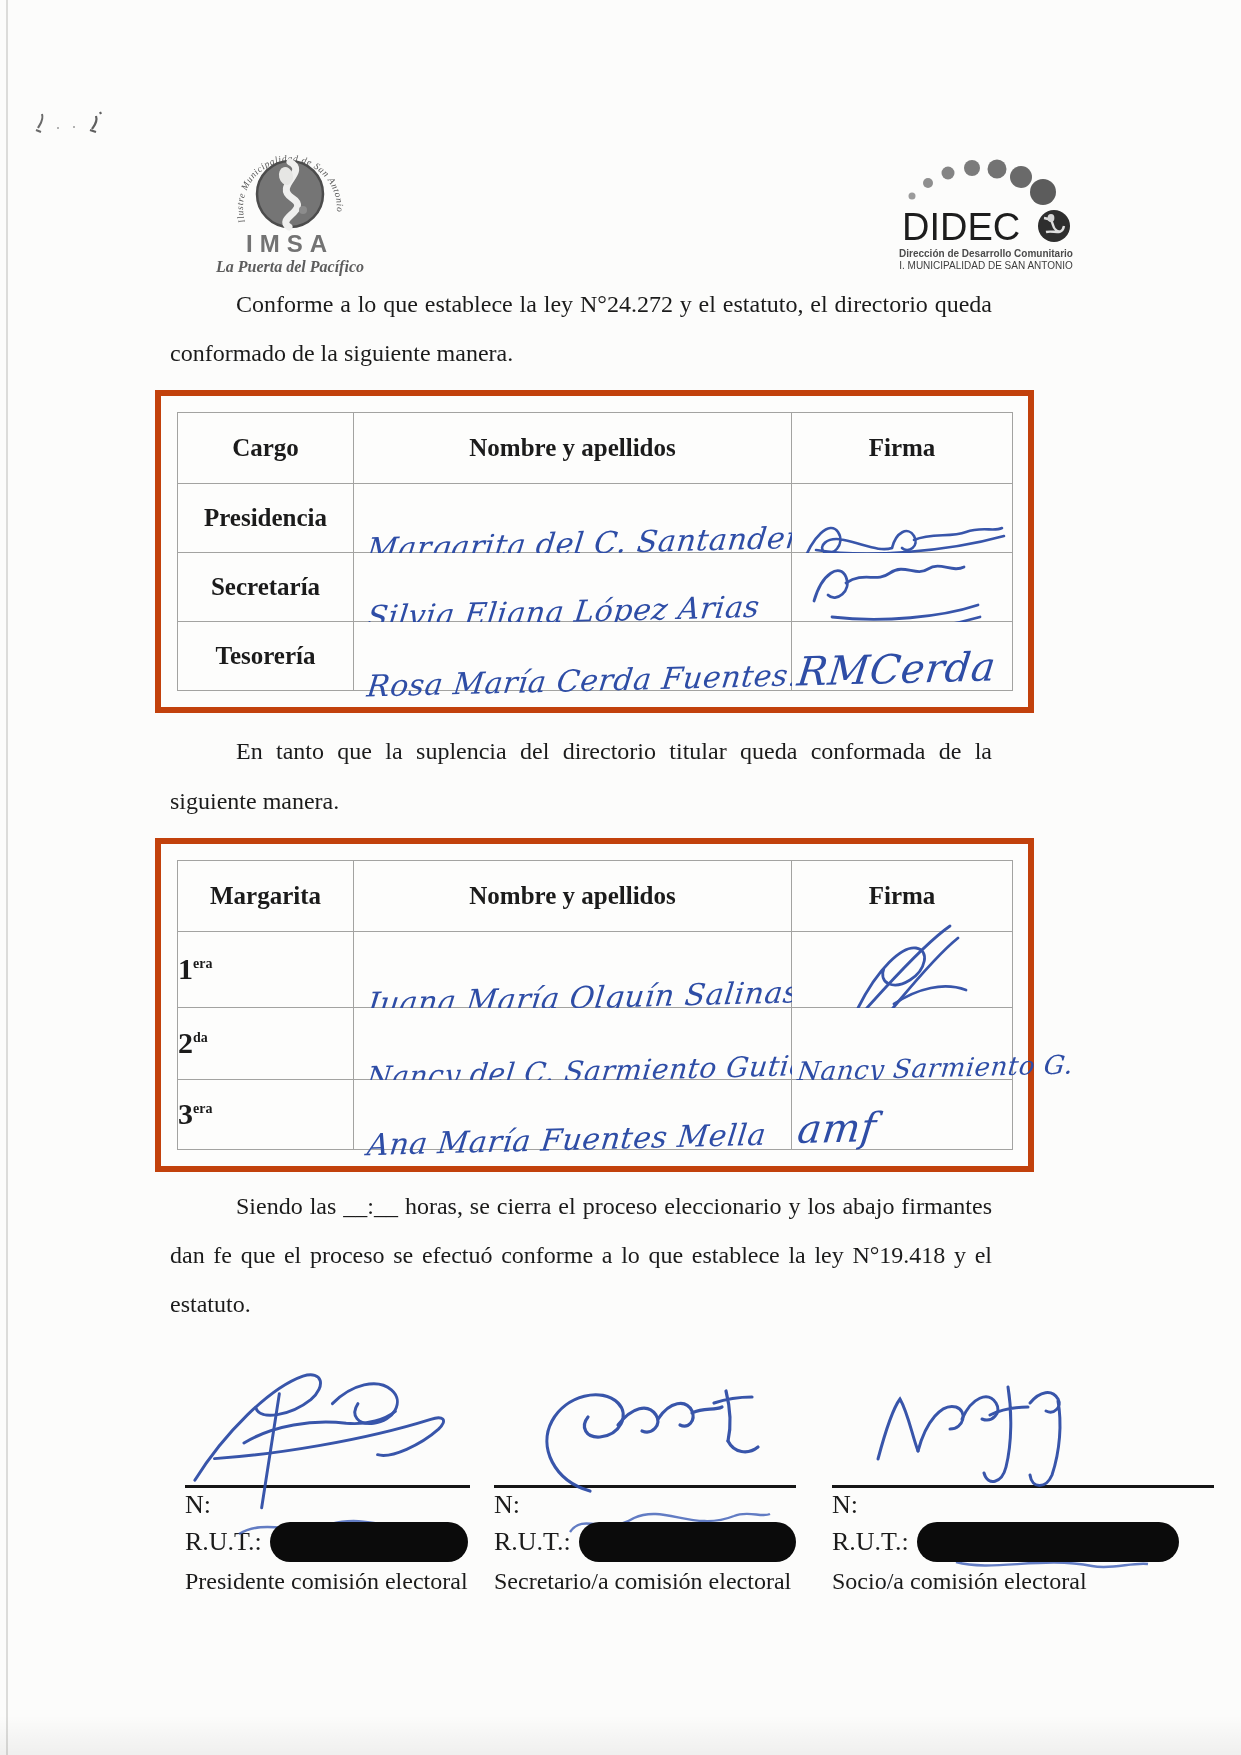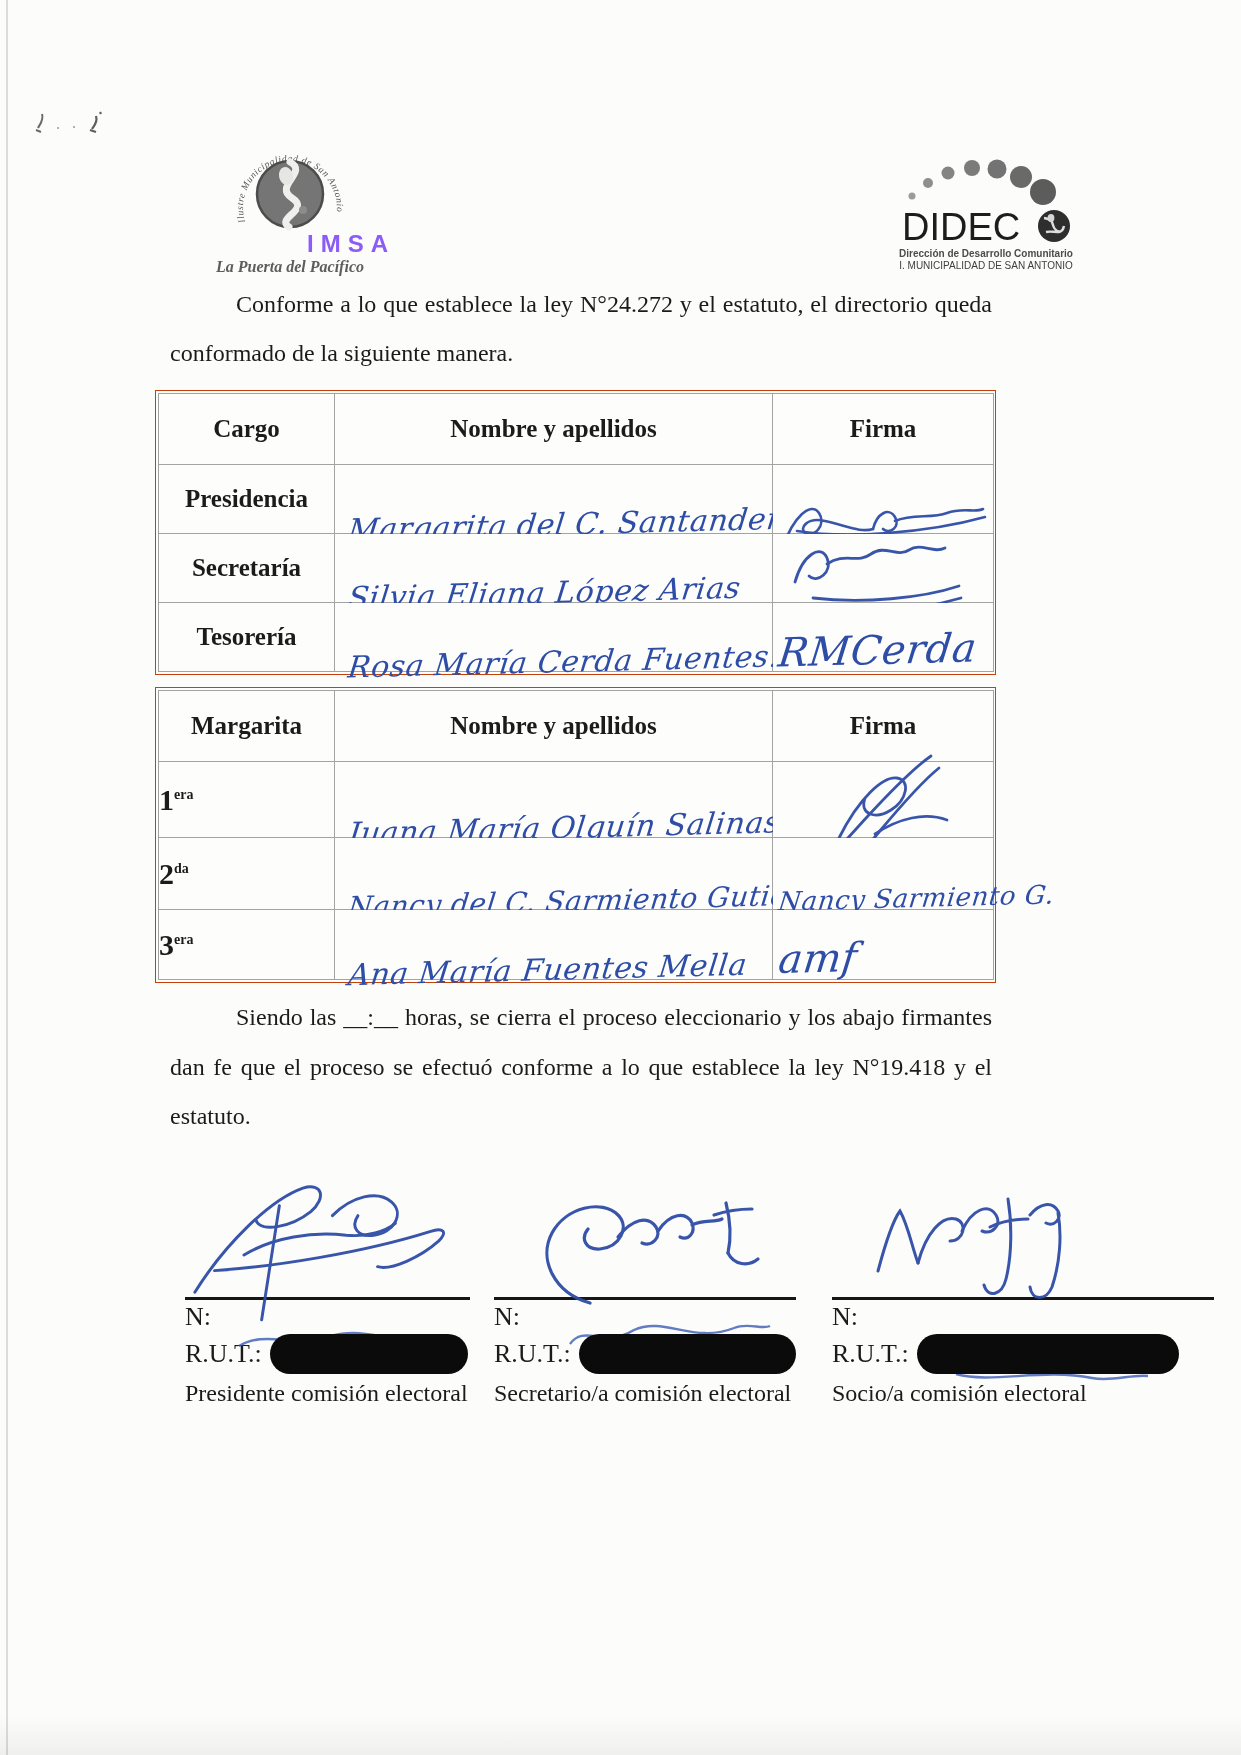"IMSA" .imsa-acronym { color: #8b5cf6 -> #737373; text-align: right -> none }
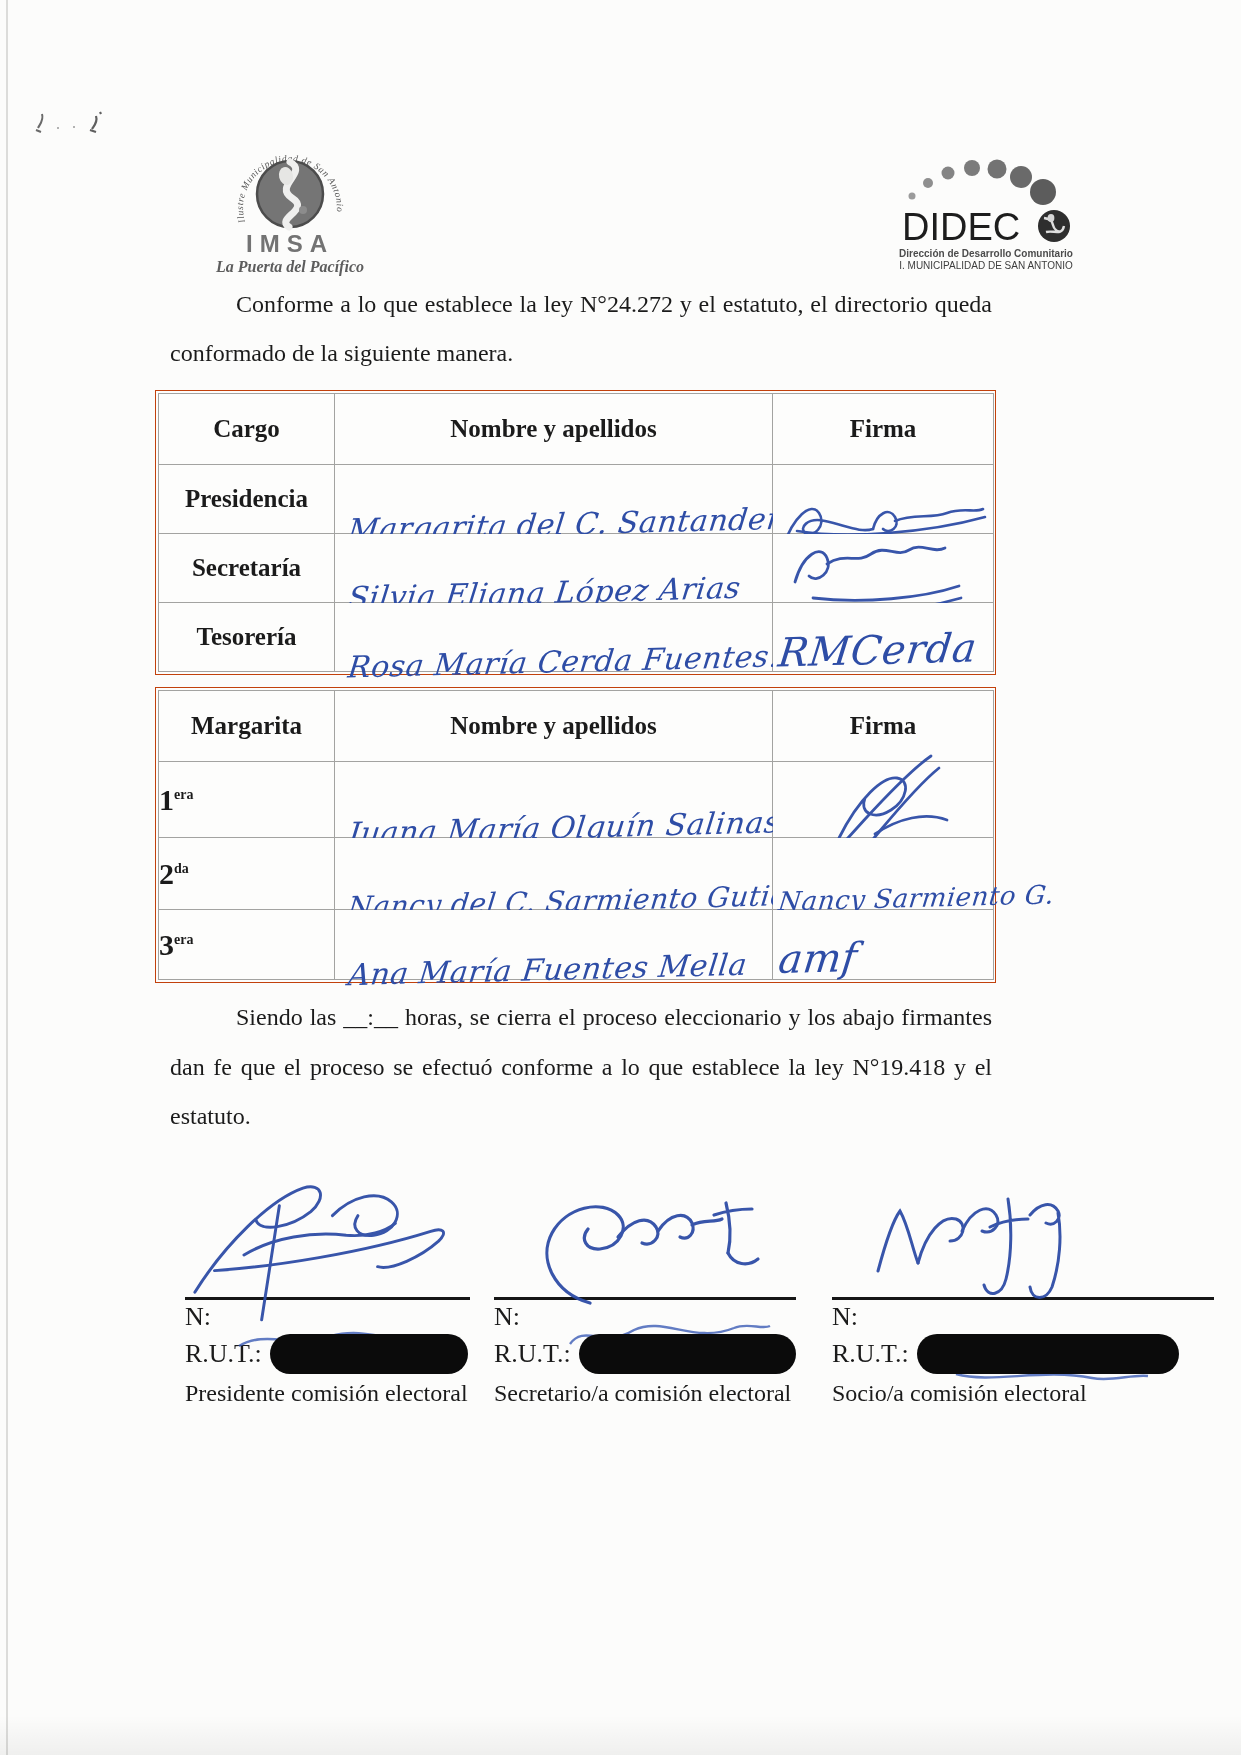"Cargo" .tbl-wrap { border: 1px solid #c2410c -> 6px solid #c2410c; padding: 2px -> 16px }
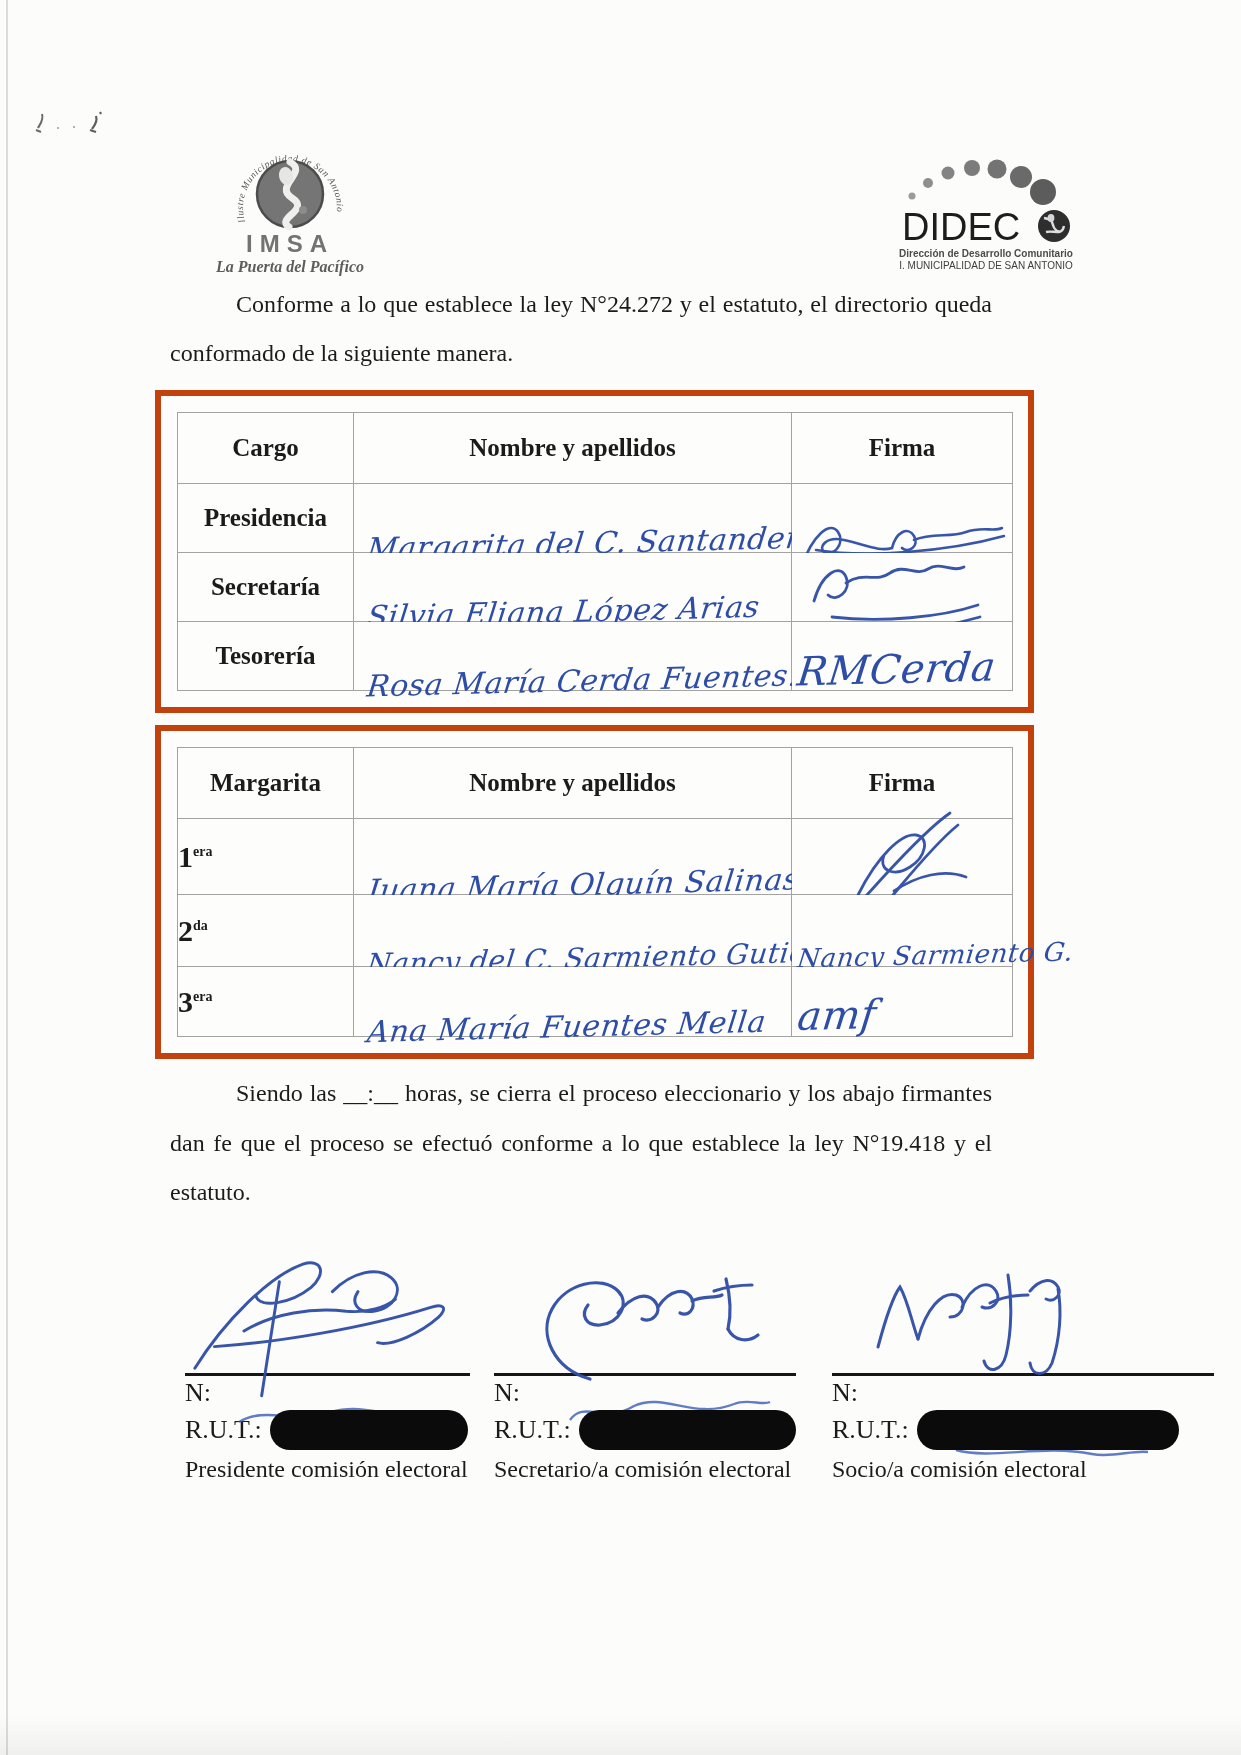"En tanto que la suplencia" p.para { html: none -> <p>En tanto que la suplencia del directorio titular queda conformada de la siguiente manera.</p> }
